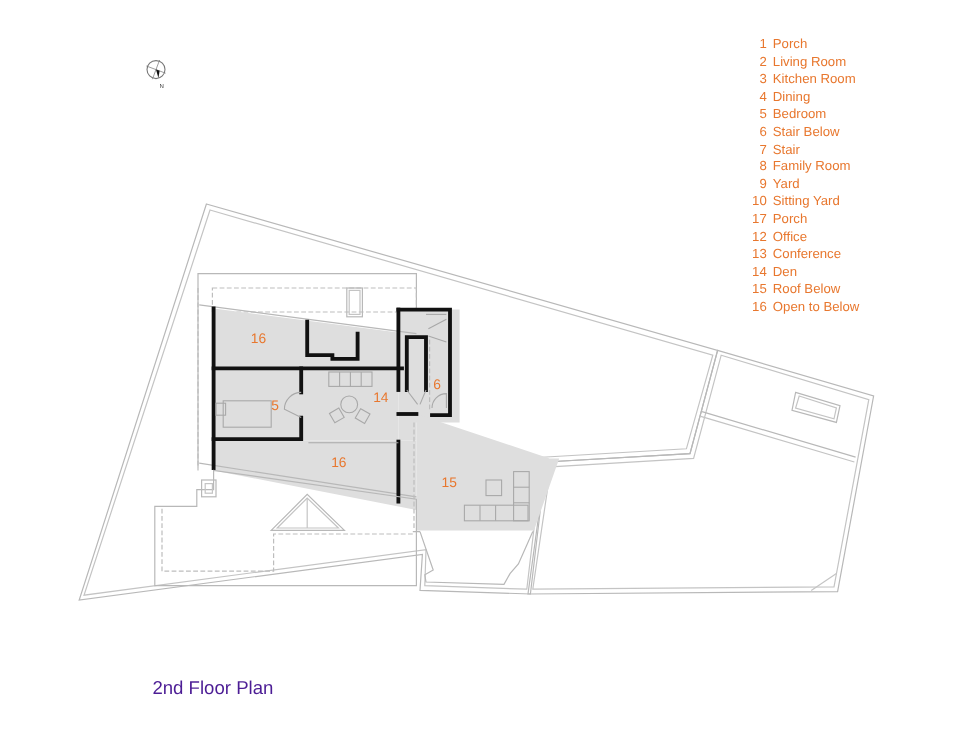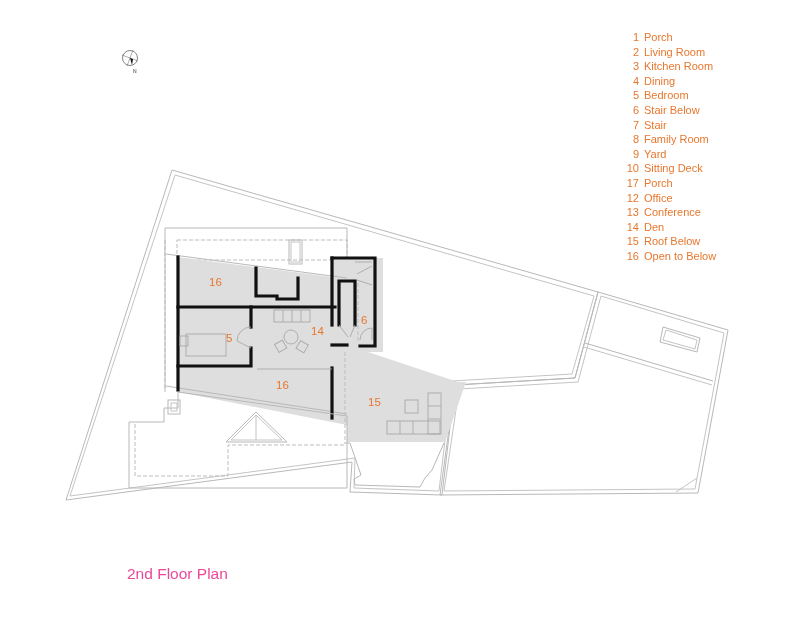"Sitting Deck" span { text: Deck -> Yard }
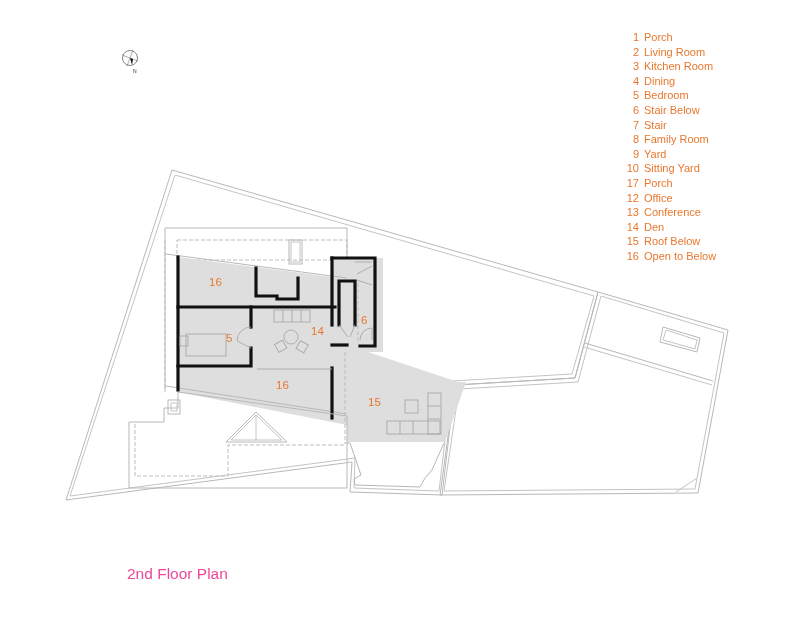"2nd Floor Plan" .title { color: #ec4899 -> #4c1d95 }
